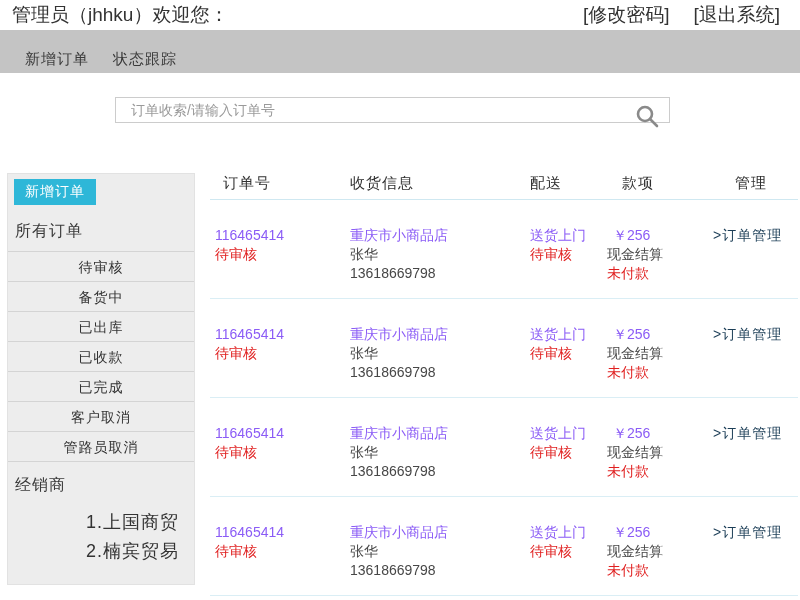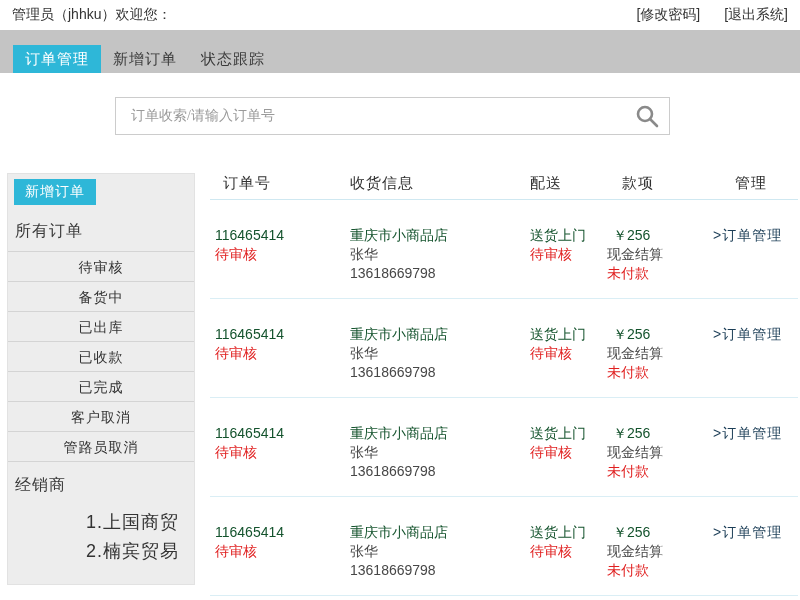"管理员（jhhku）欢迎您：" .topbar { font-size: 14px -> 19px; padding: 0 12px 0 12px -> 0 20px 0 12px }
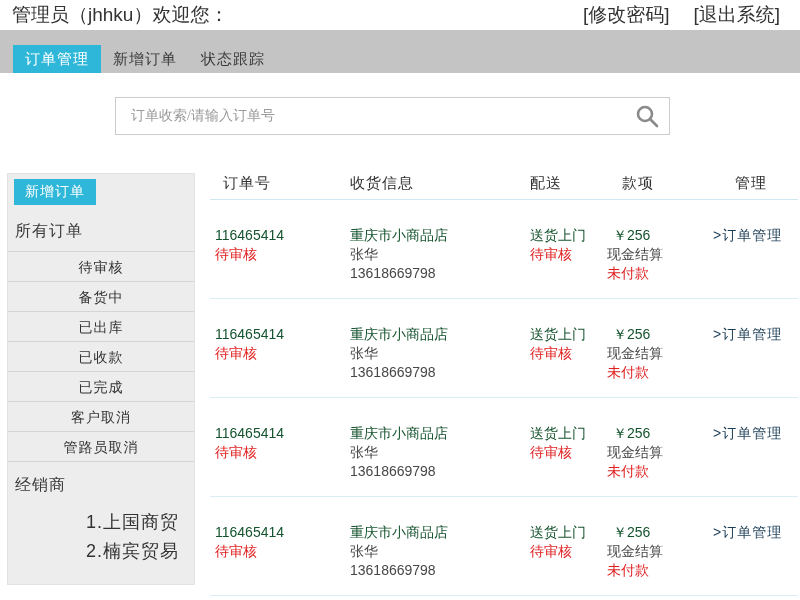"订单管理" div.tab { html: <div>订单管理</div> -> none }
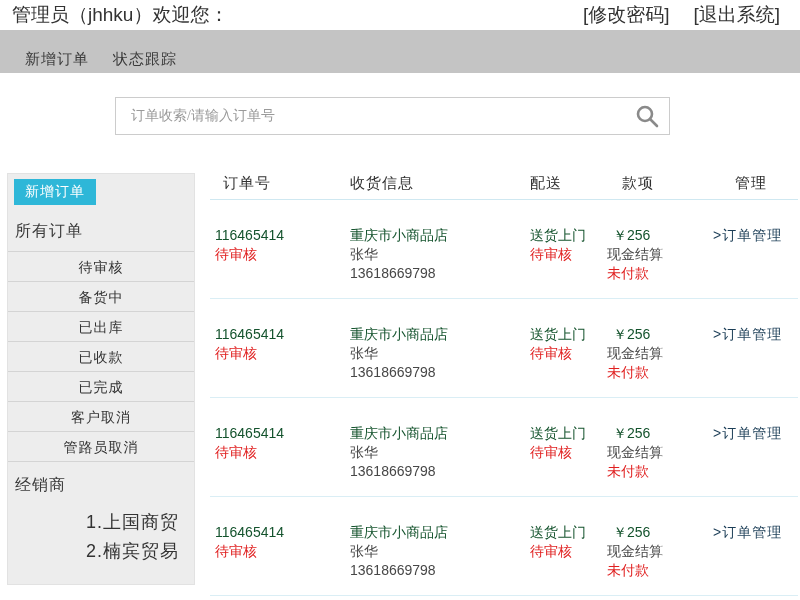"订单收索/请输入订单号" .search-wrap { font-family: Liberation Serif, serif -> none; height: 38px -> 26px }
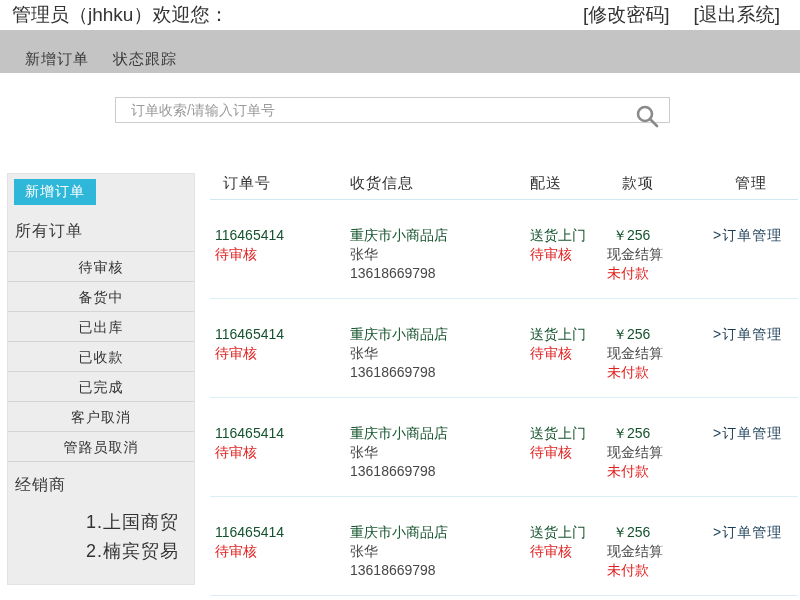"116465414" .navy { color: #14532d -> #8b5cf6 }
